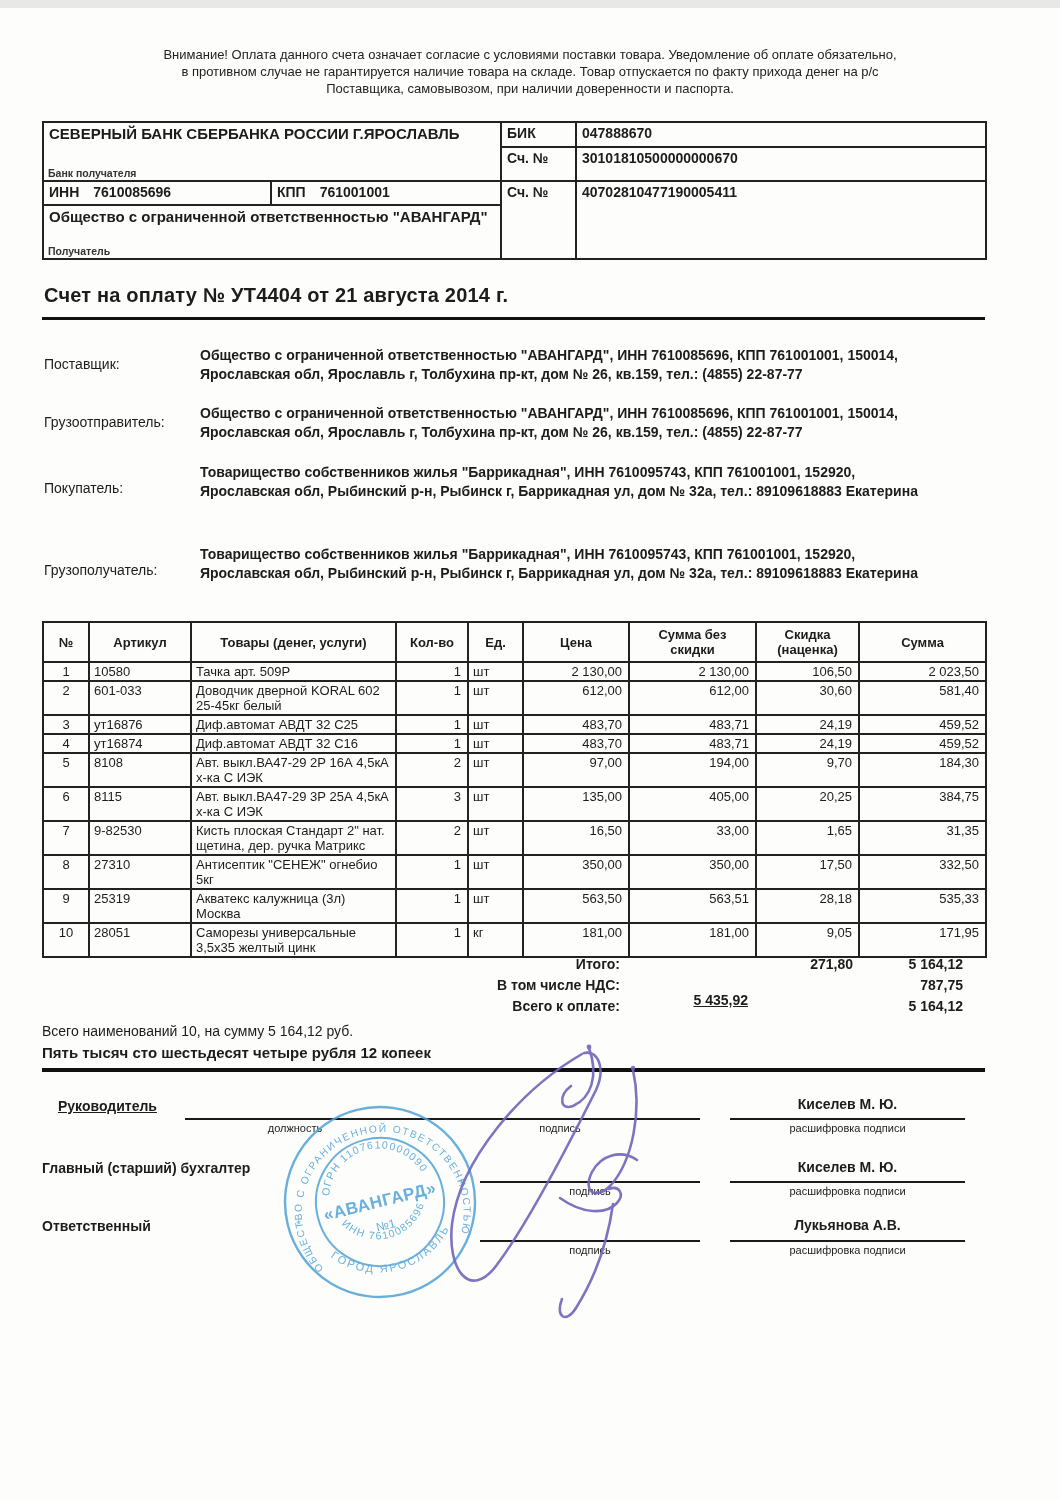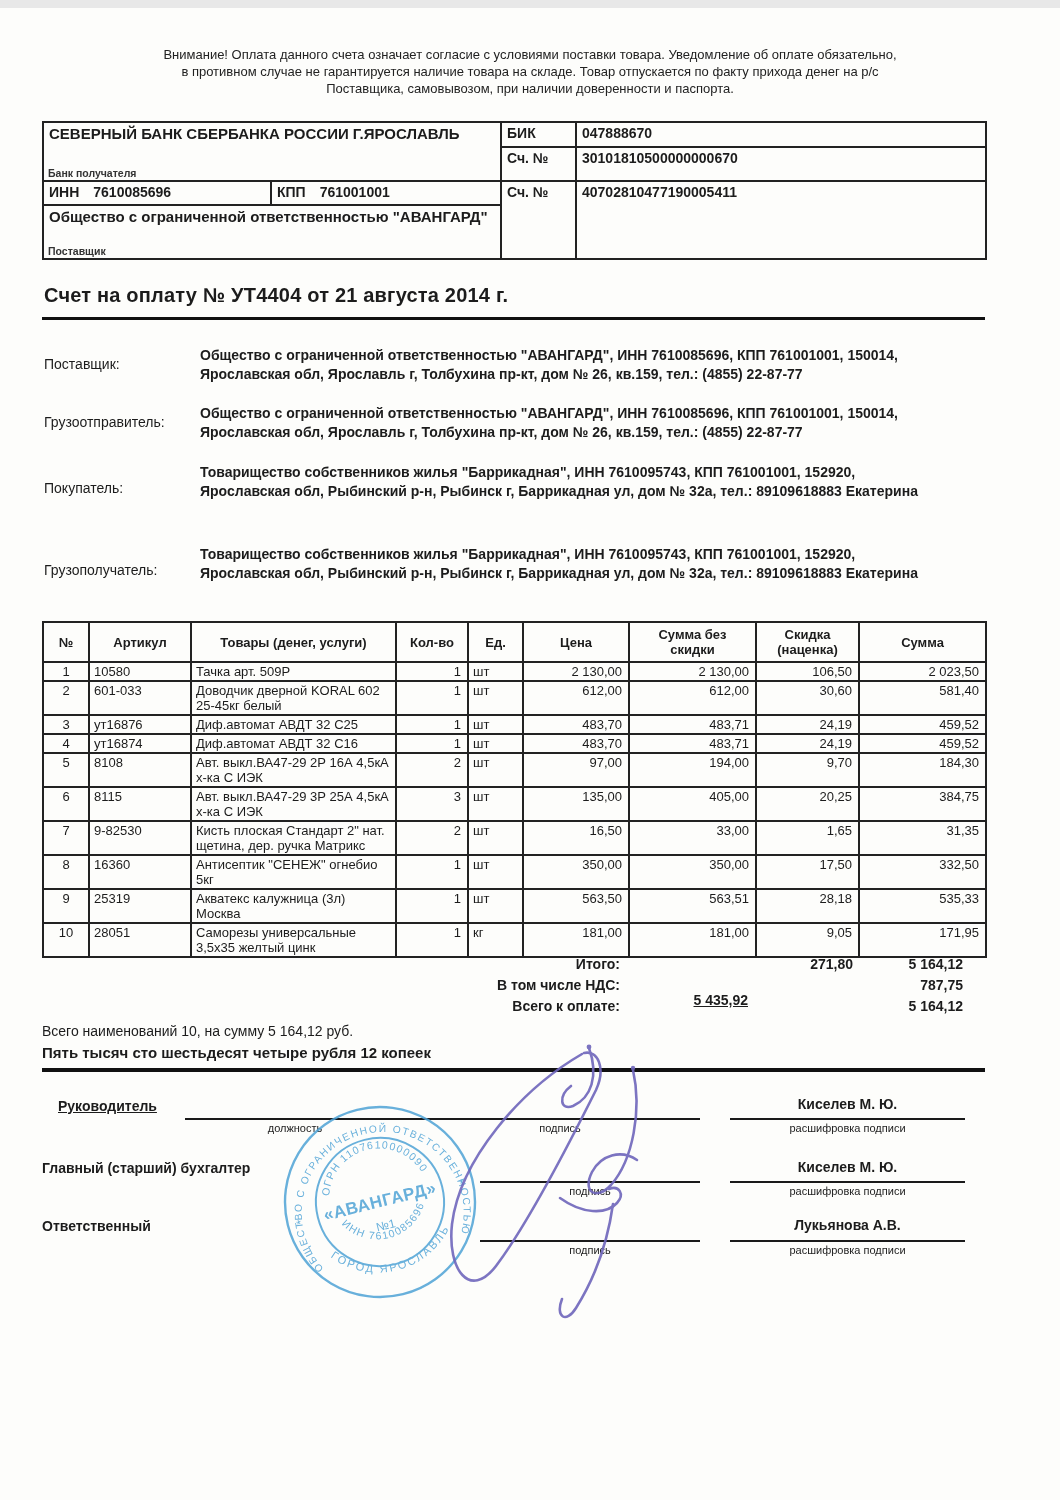"Поставщик" span.cell-sublabel { text: Поставщик -> Получатель }
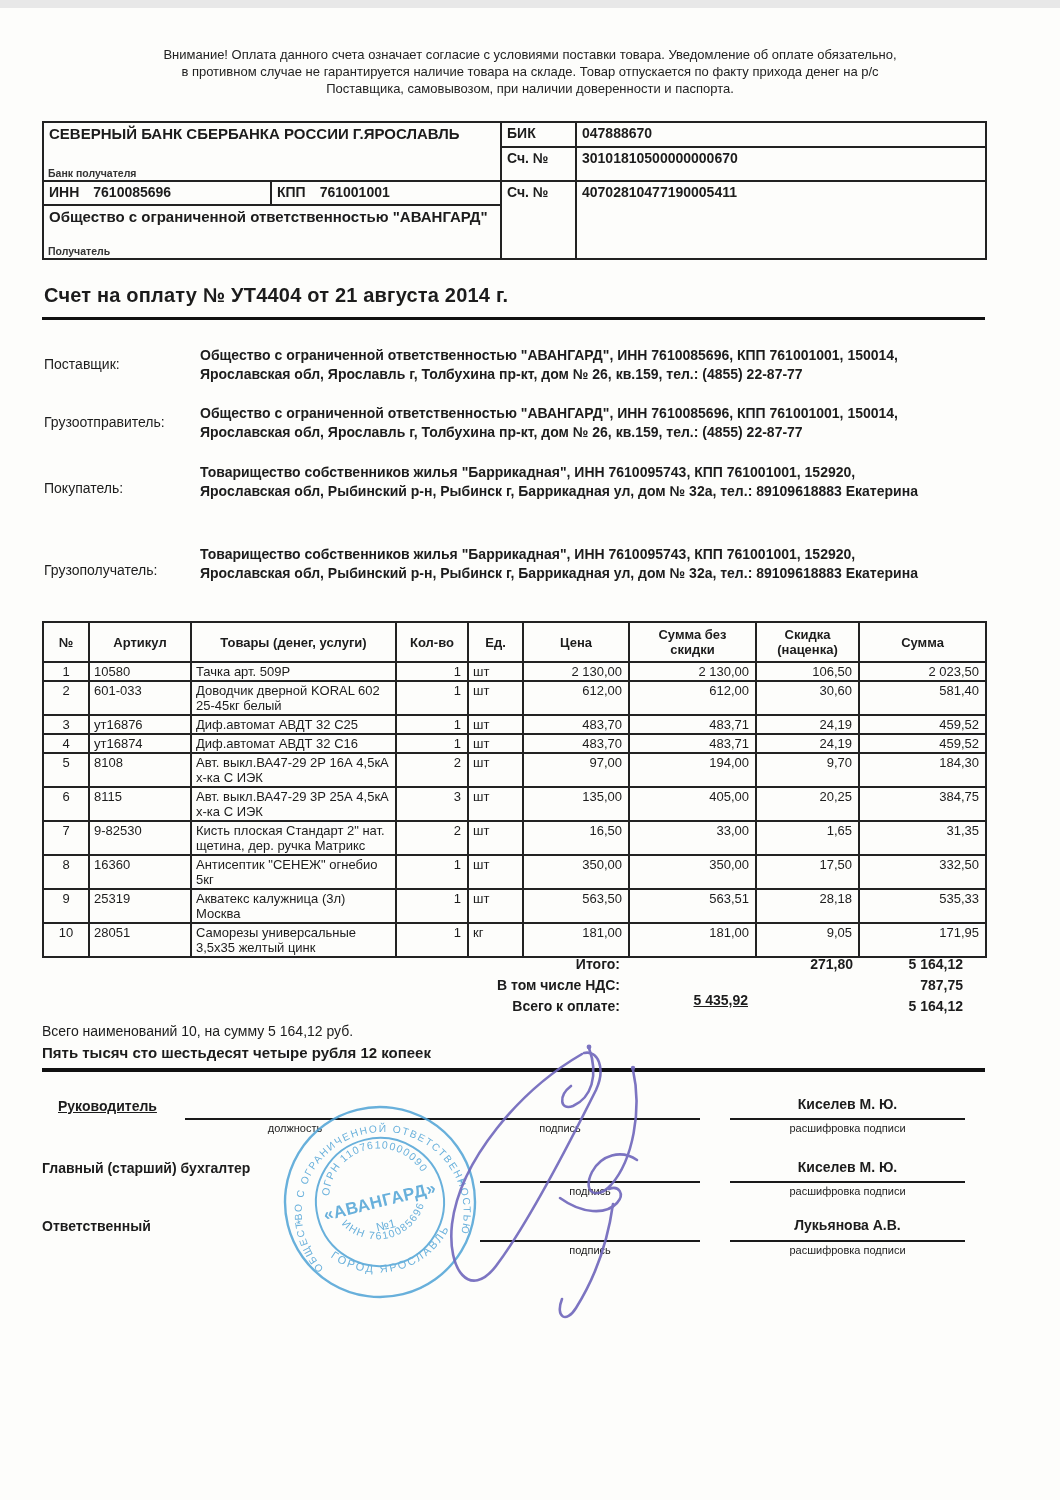"16360" td { text: 16360 -> 27310 }
